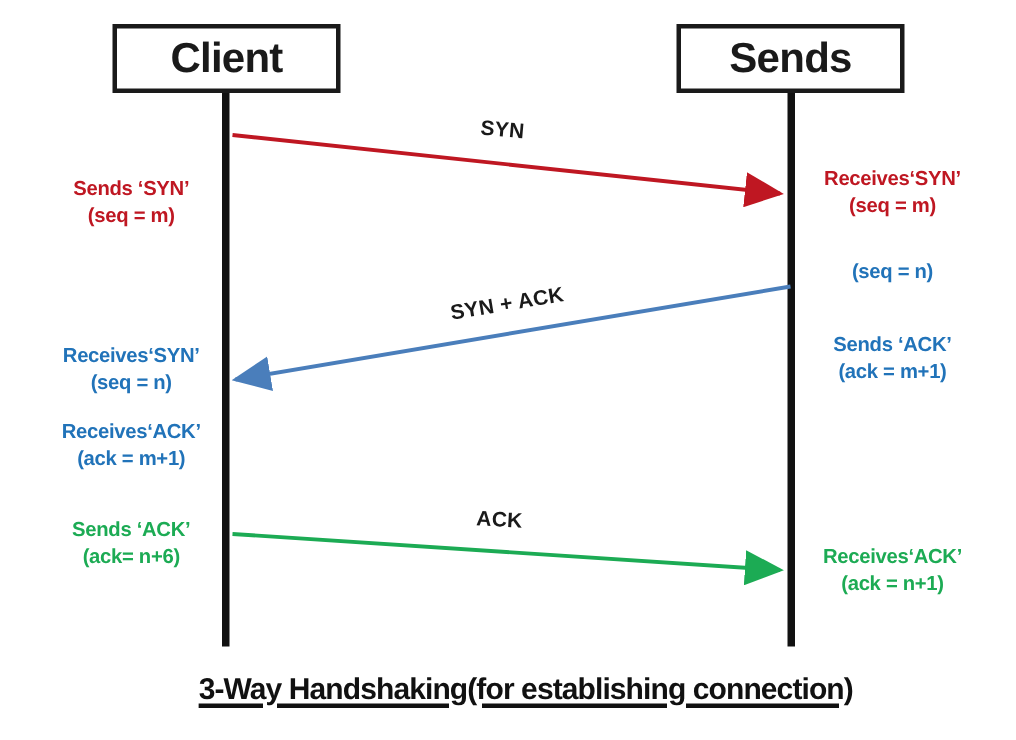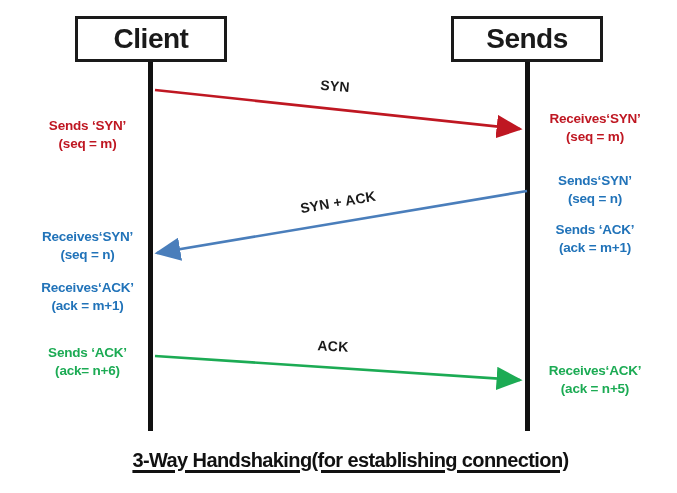"Sends‘SYN’" div { html: <div>Sends‘SYN’</div> -> none }
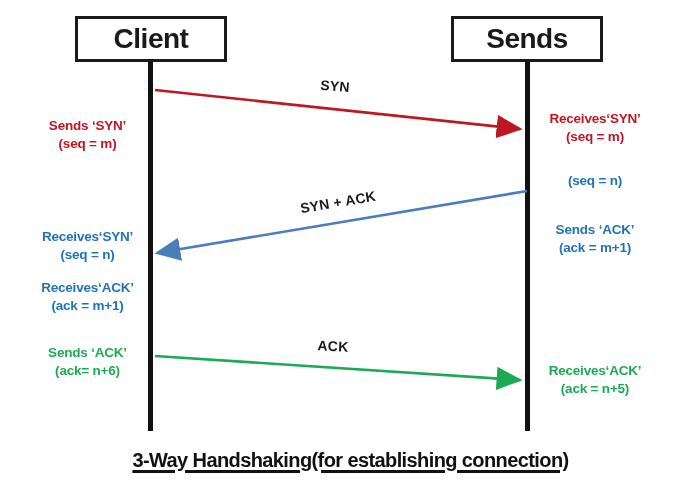"(ack = n+5)" div { text: n+5 -> n+1 }
